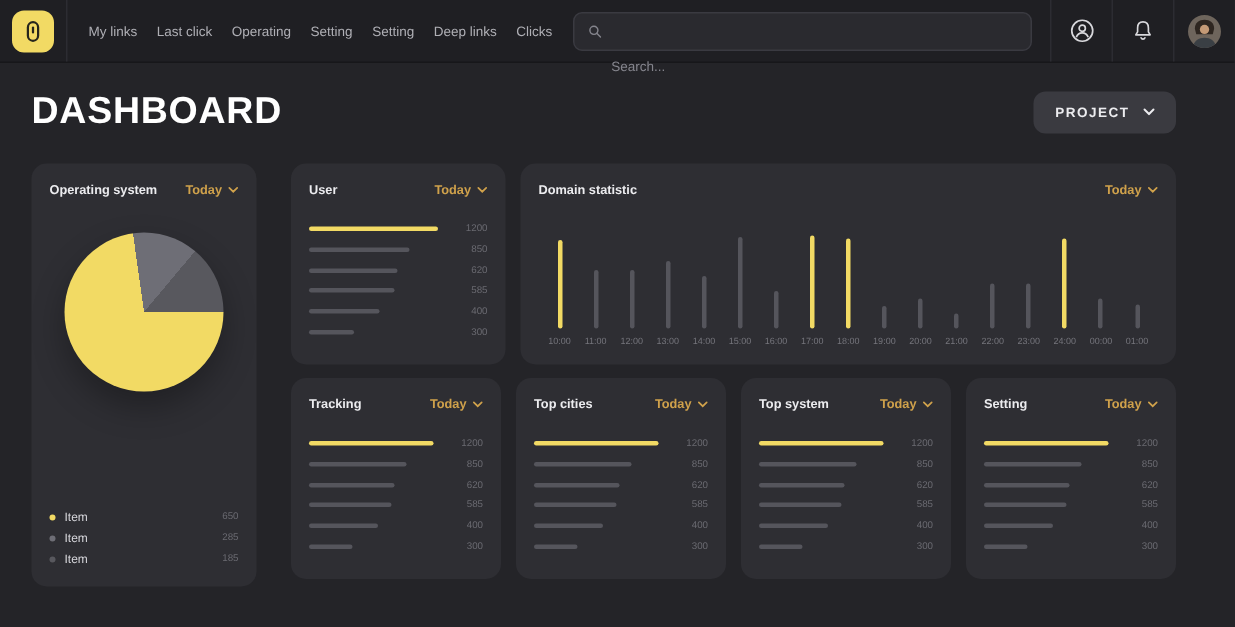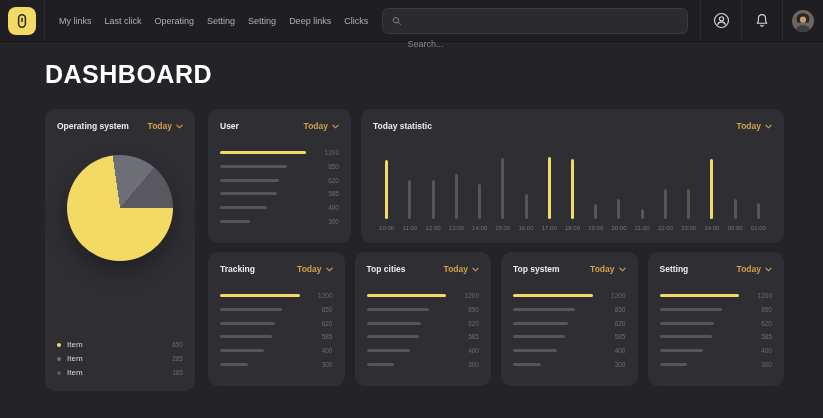"DASHBOARD" .page { padding: 18px 39px 0 45px -> 18px 39px 0 21px }
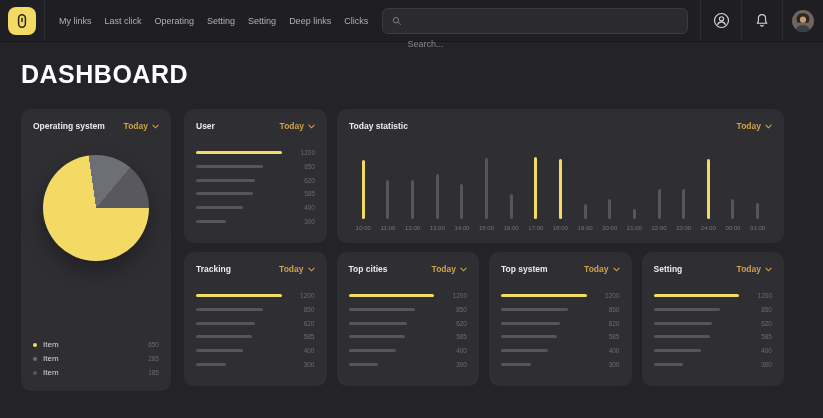"PROJECT" button.project-btn { html: none -> <button> <span>PROJECT</span> <svg> <path></path> </svg> </button> }
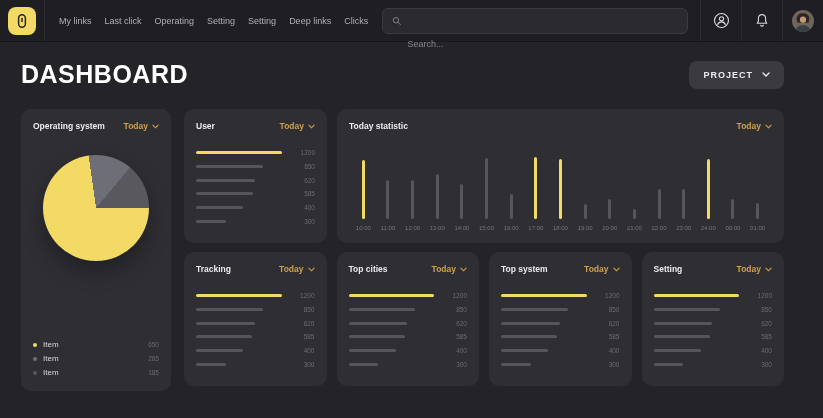"Operating system" .cards { gap: 13px -> 23px }
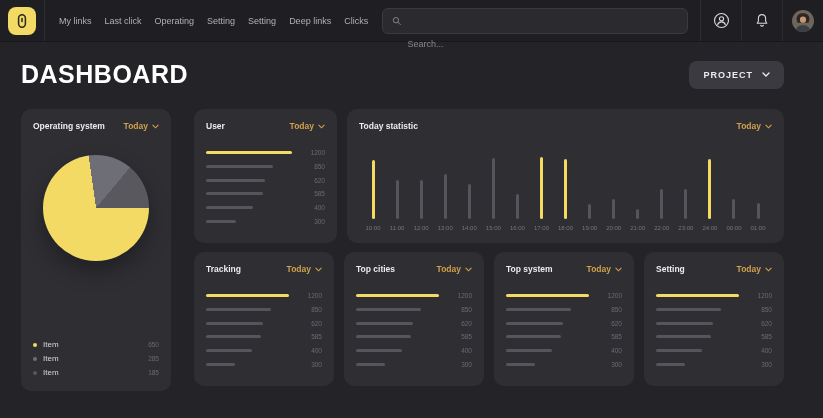"Today statistic" span.card-title { text: Today -> Domain }
